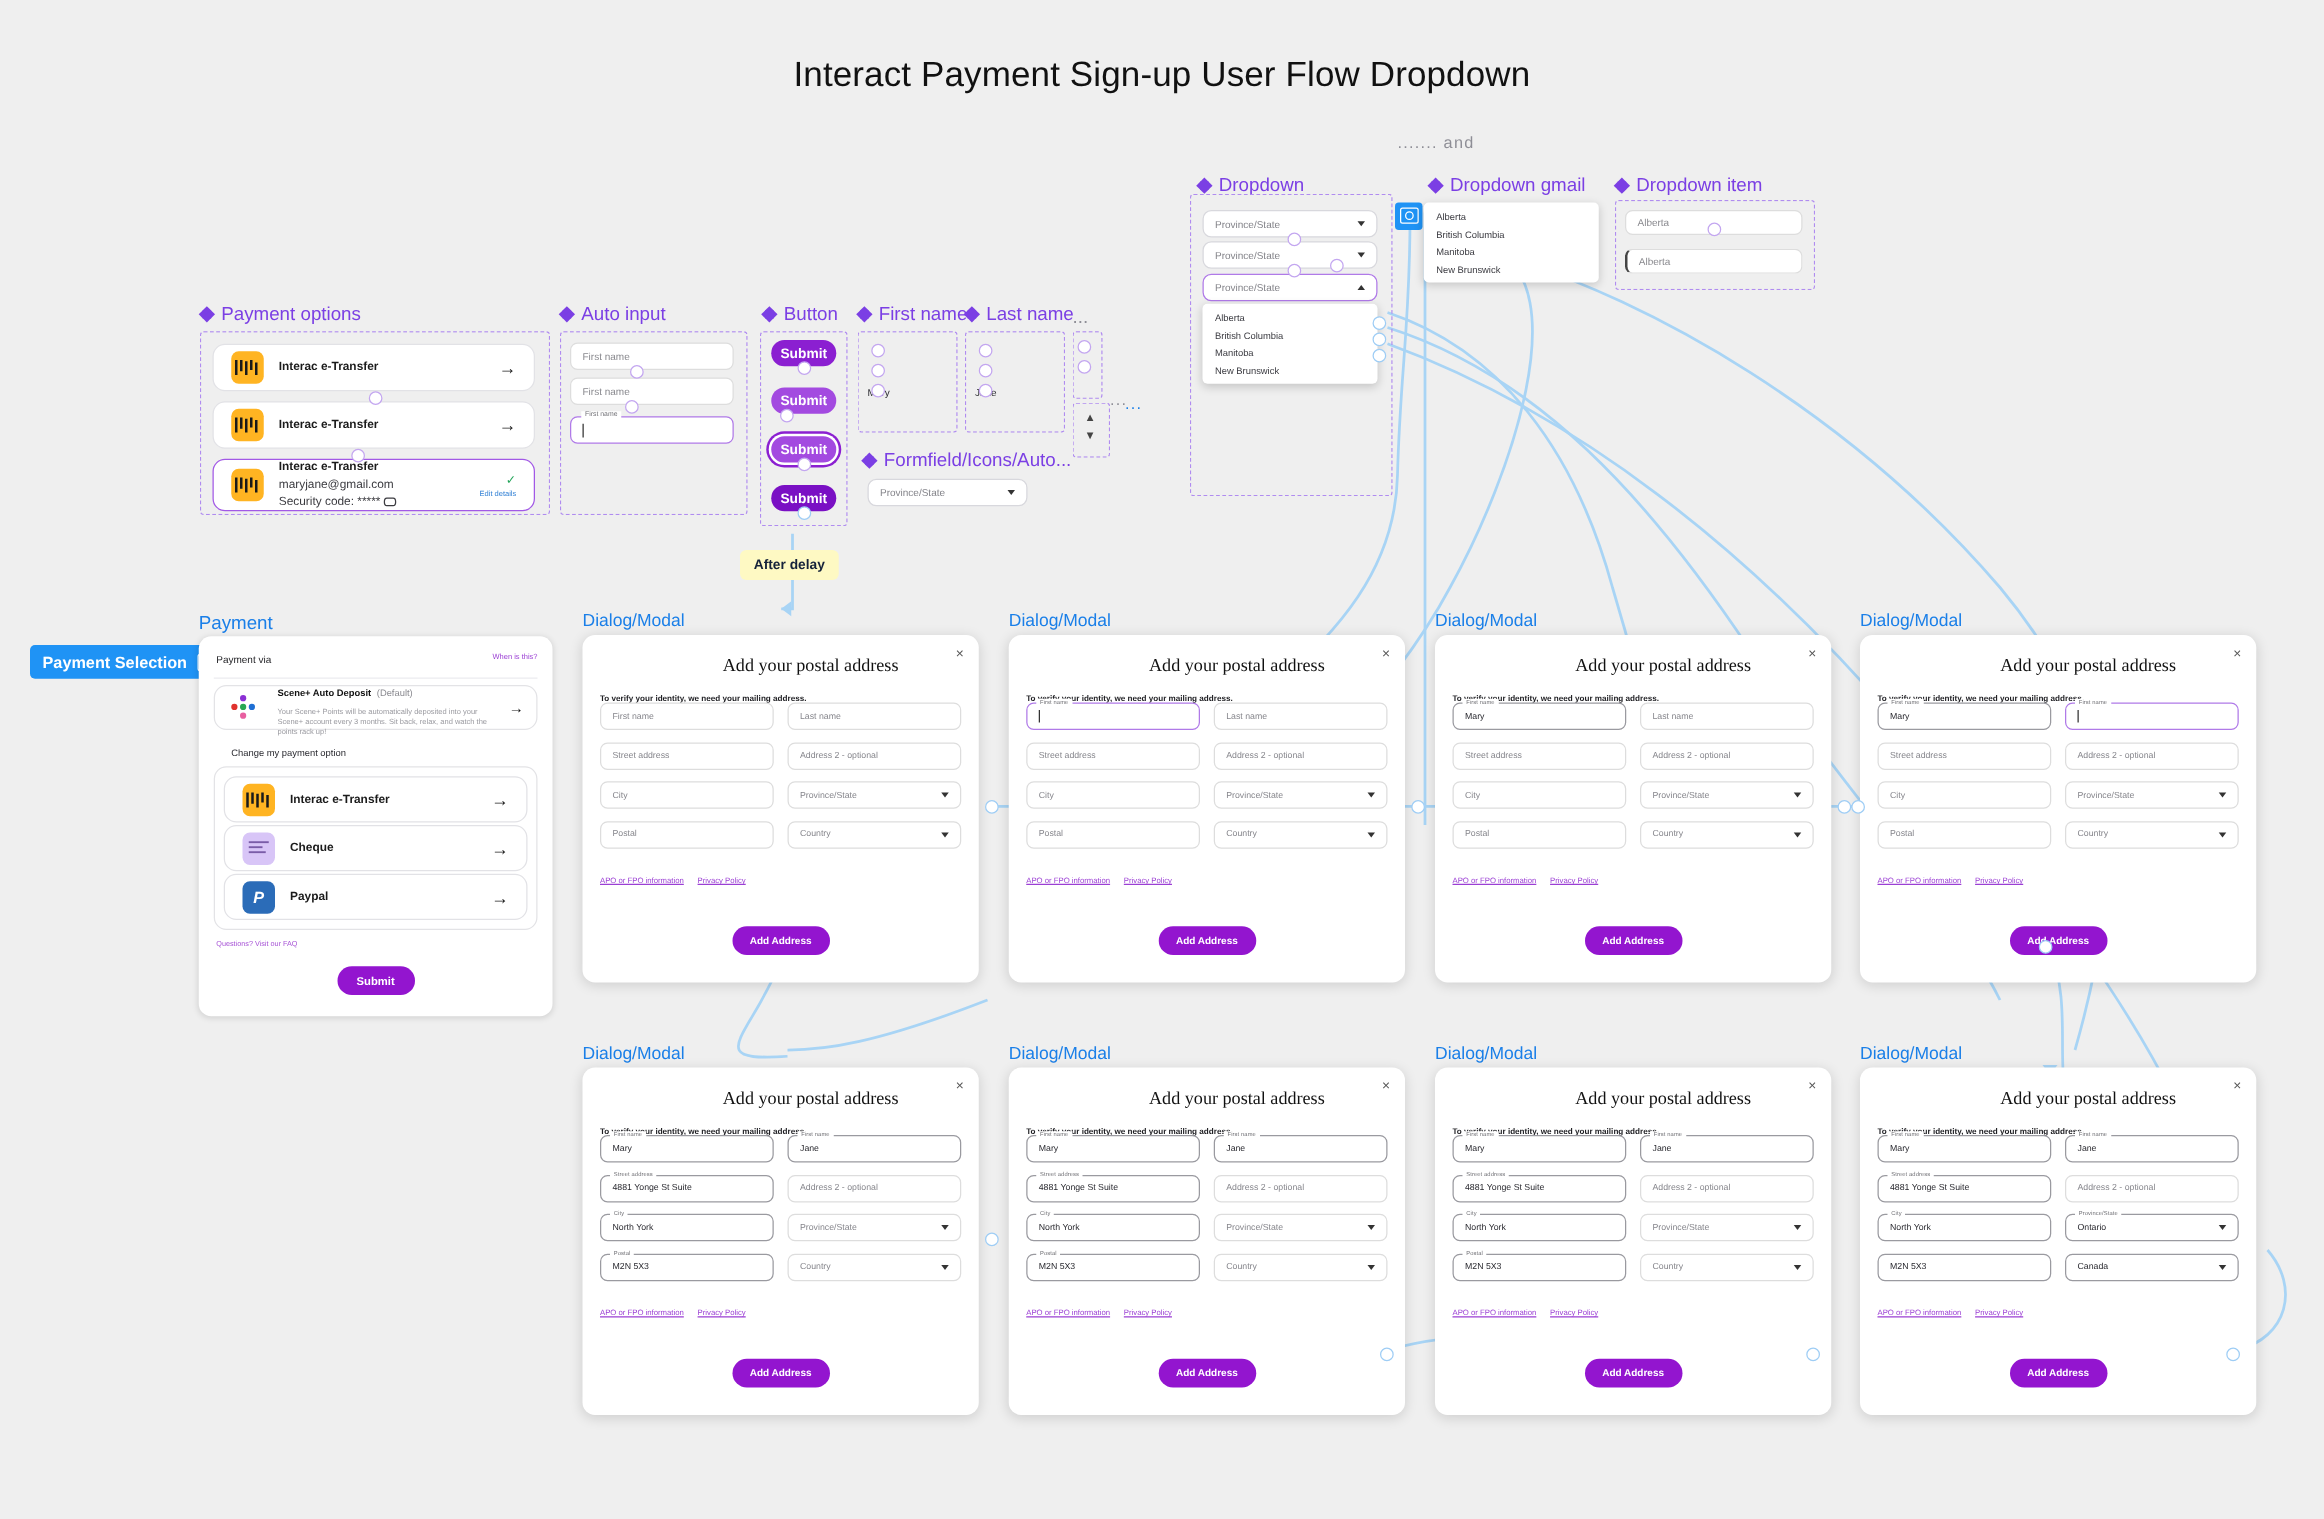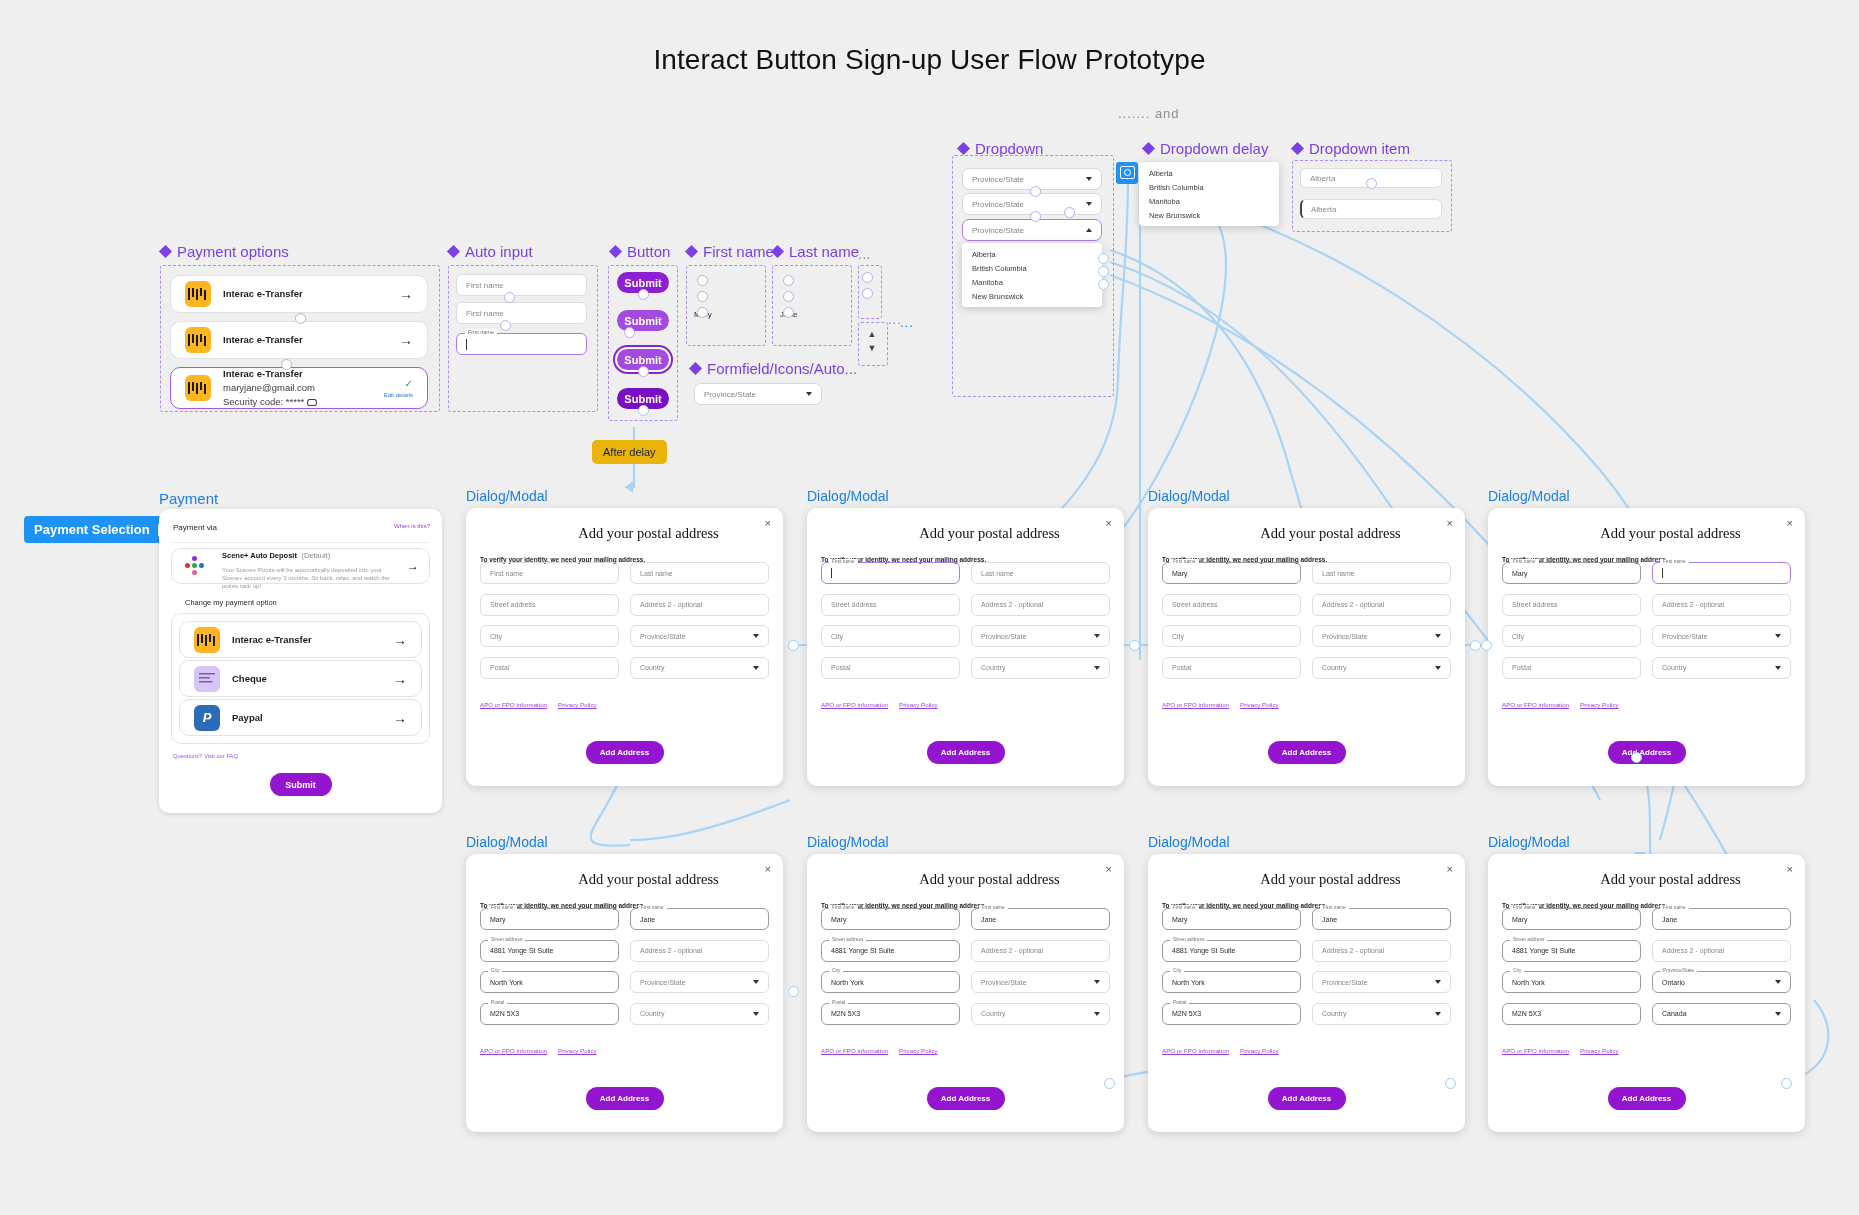"Interact Button Sign-up User Flow" div { text: Button Sign-up User Flow Prototype -> Payment Sign-up User Flow Dropdown }
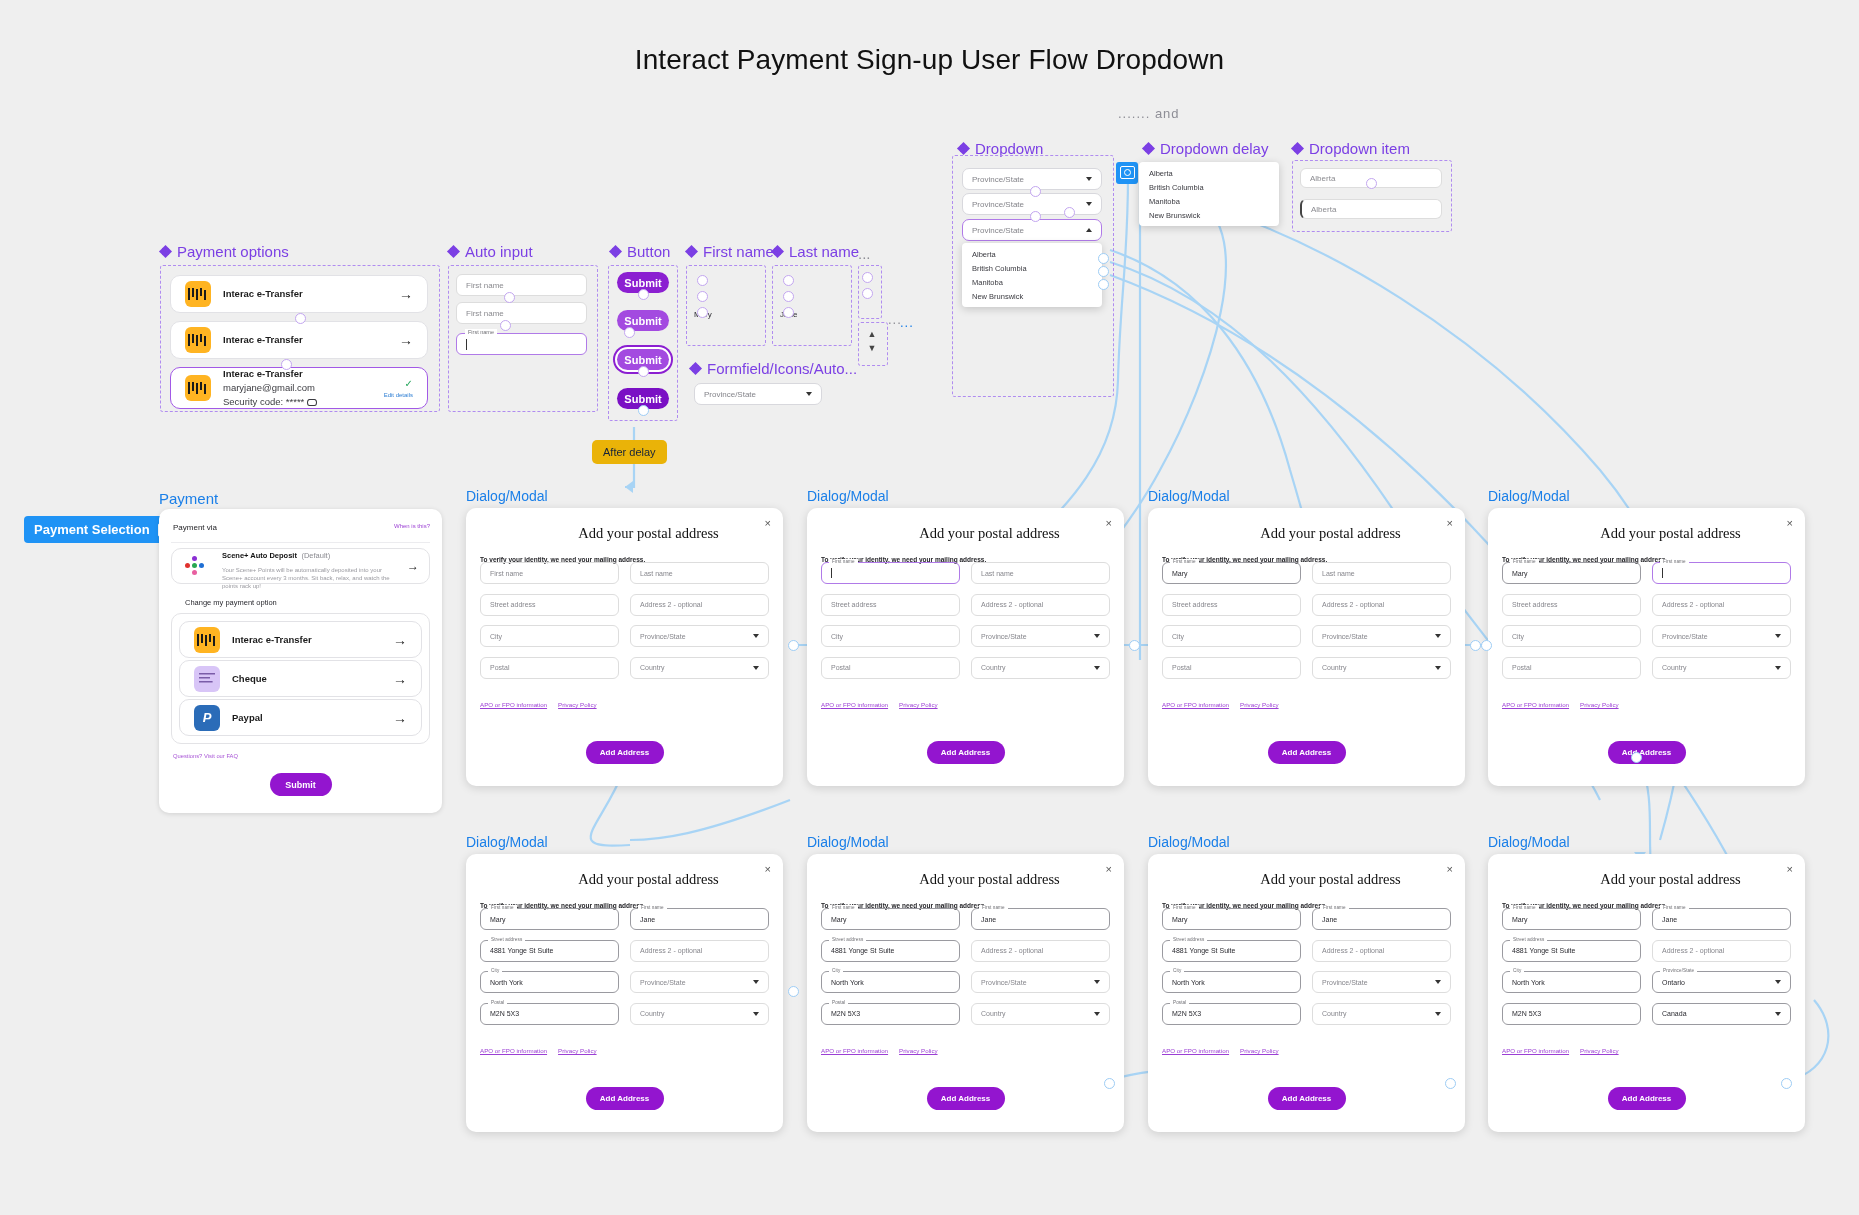"Dropdown delay" span { text: delay -> gmail }
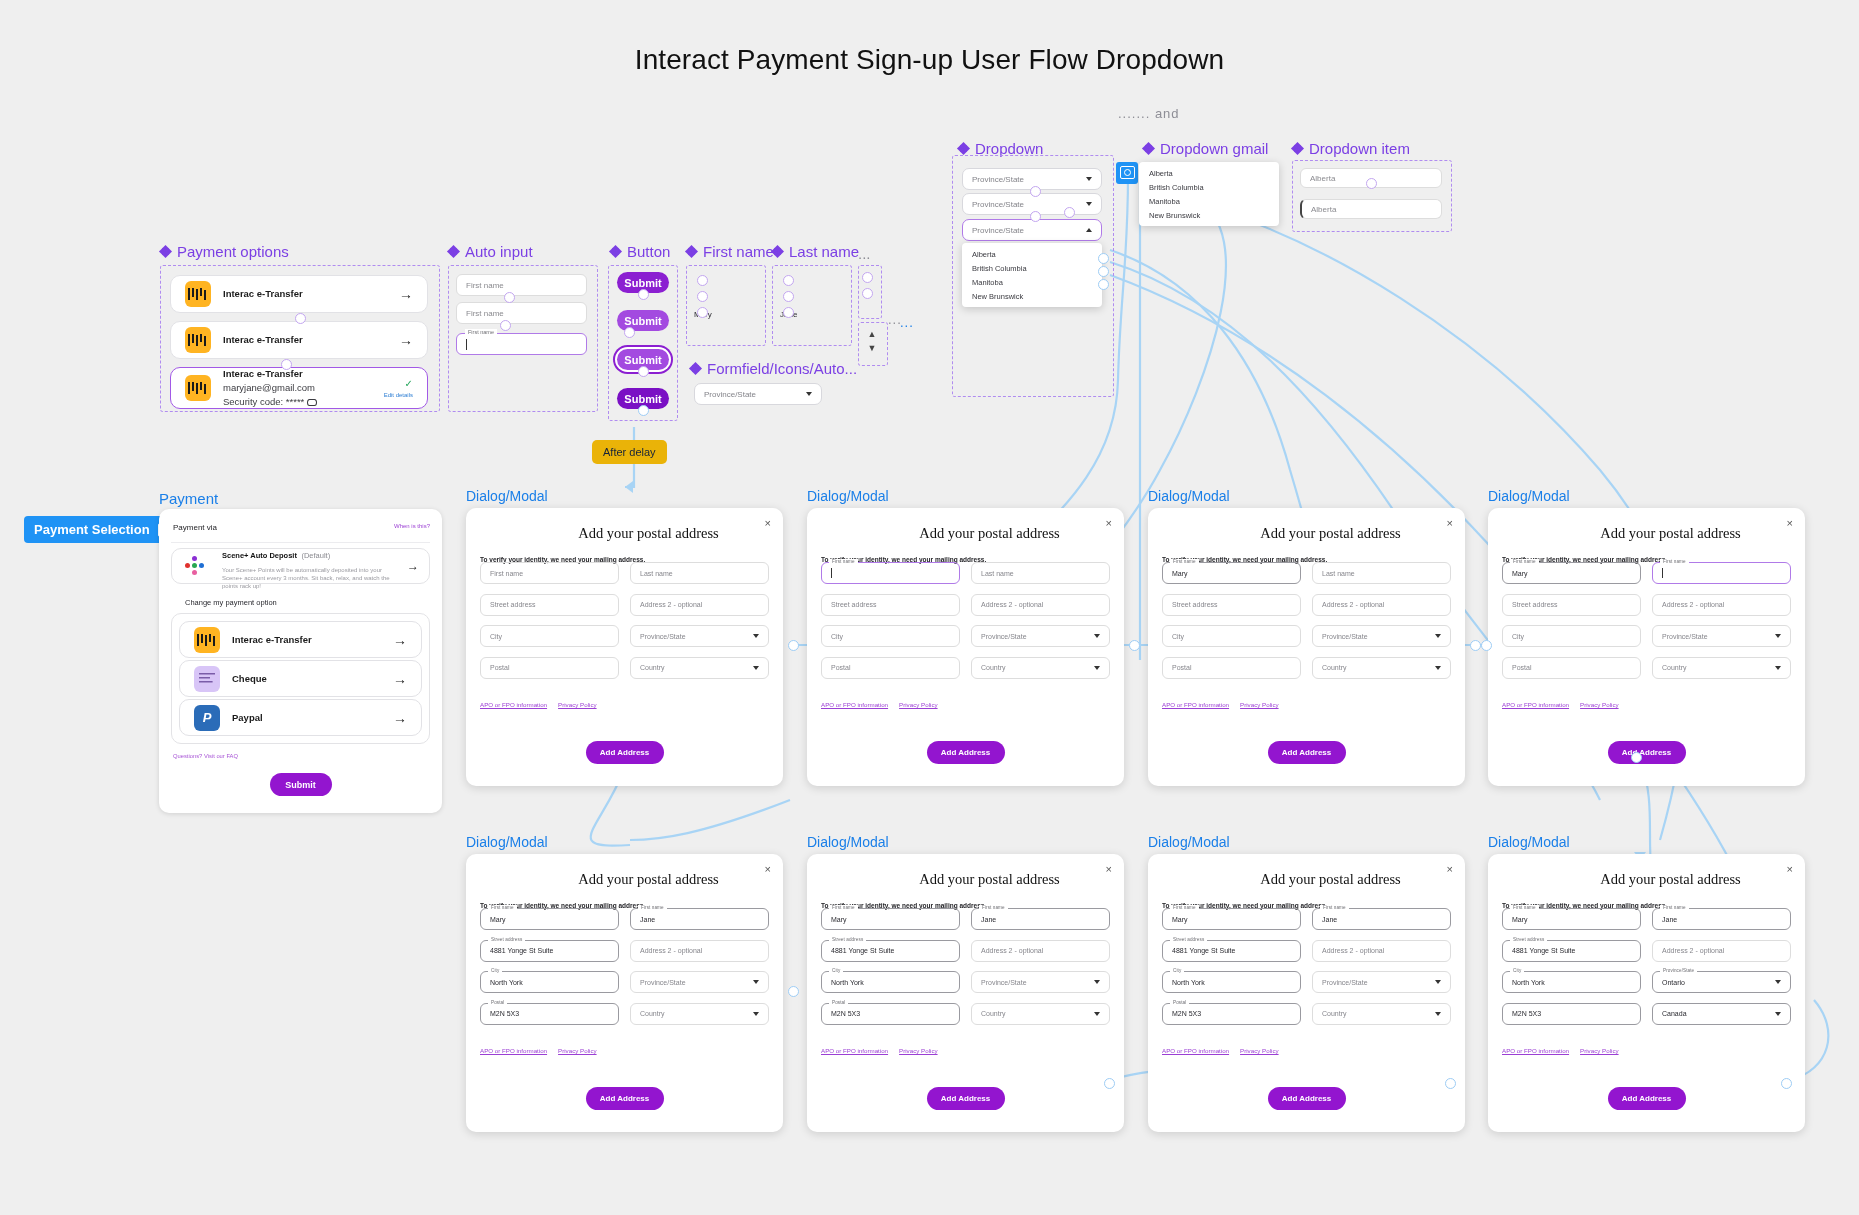"After delay" .chip-delay { background: #eab308 -> #fef9c3; font-weight: normal -> bold }
